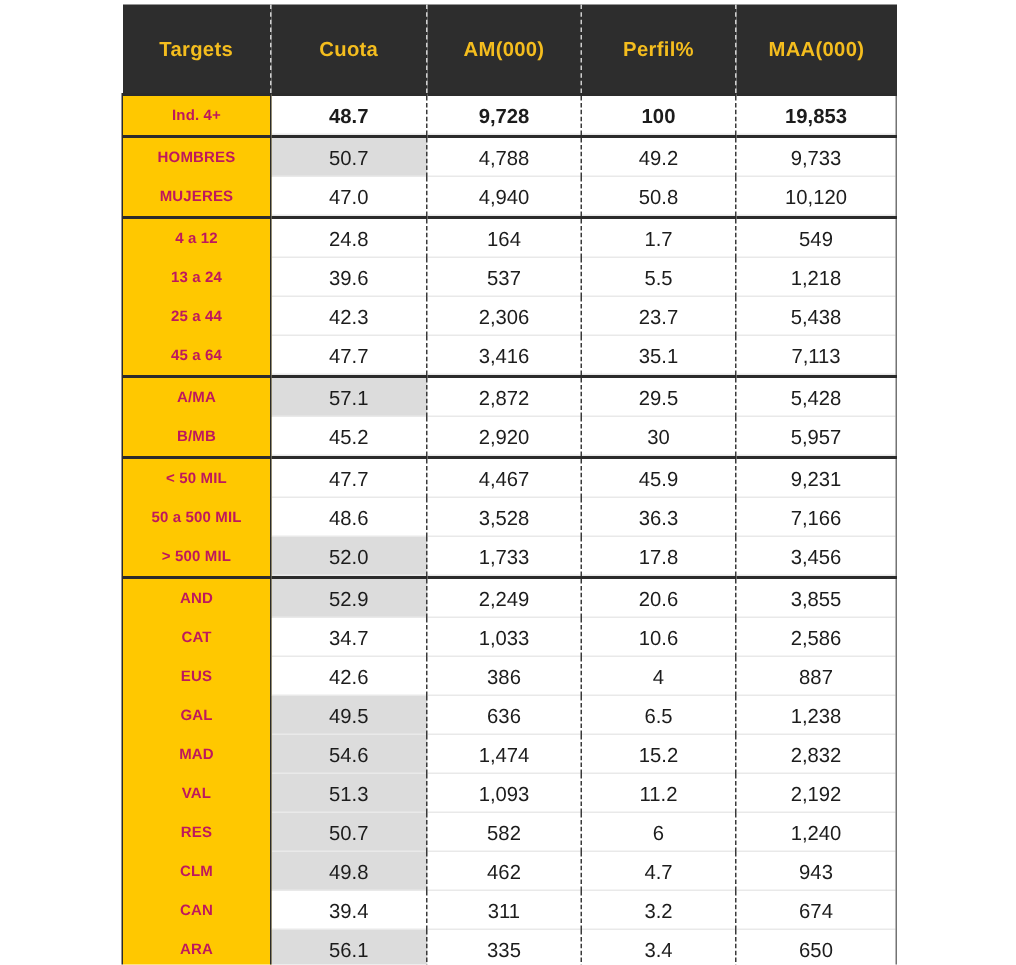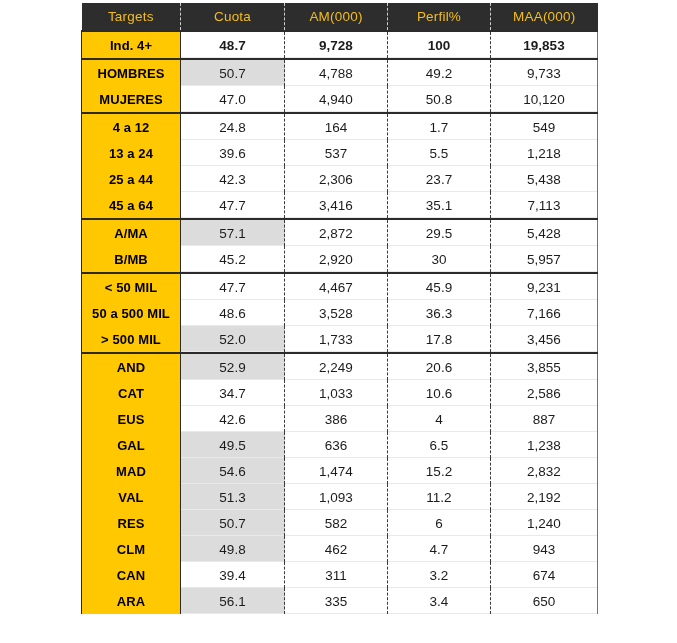"Targets" thead th { font-weight: normal -> bold; padding: 0 -> 16px }
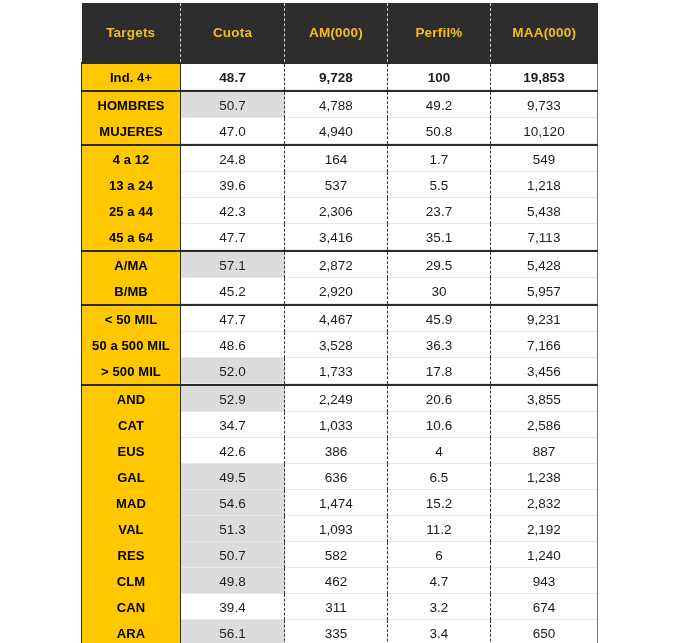"Ind. 4+" tbody td.target { color: #000000 -> #be185d; font-size: 13px -> 10px }
